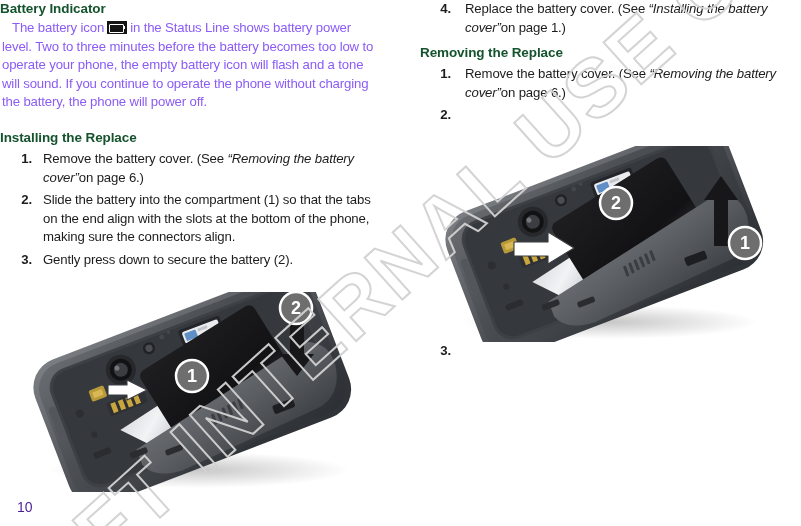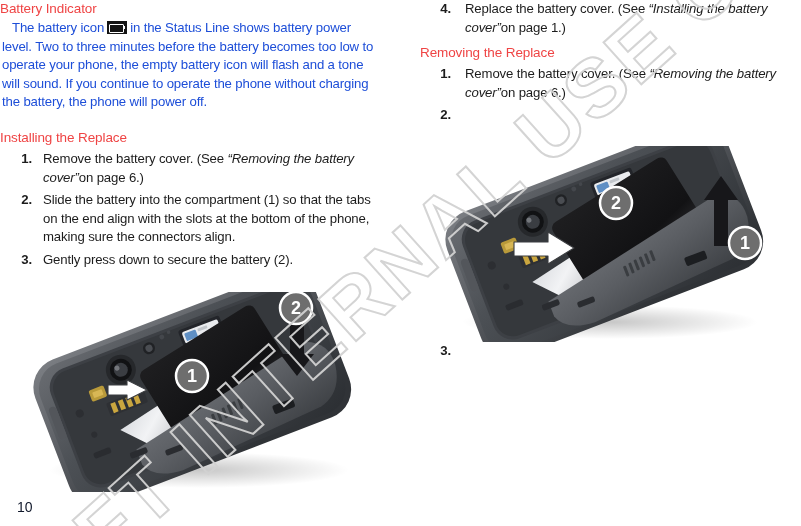"Battery Indicator" h2.heading { color: #ef4444 -> #14532d; font-weight: normal -> bold }
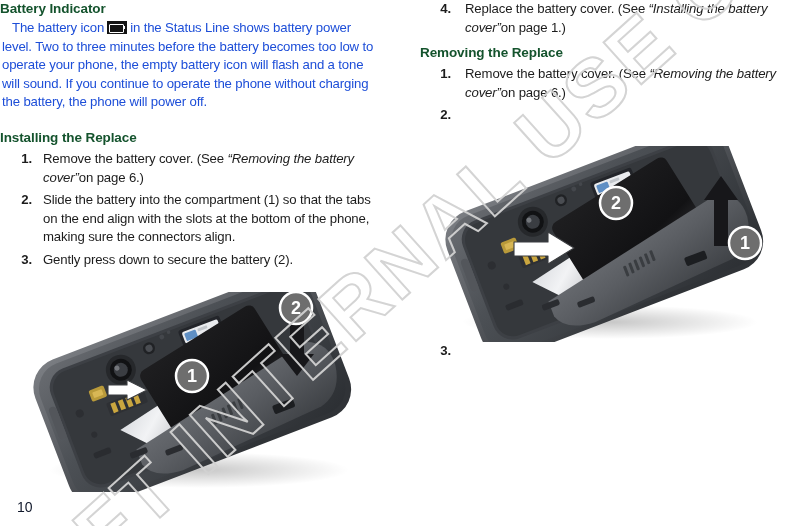"The battery icon in the" p.body { color: #1d4ed8 -> #8b5cf6 }
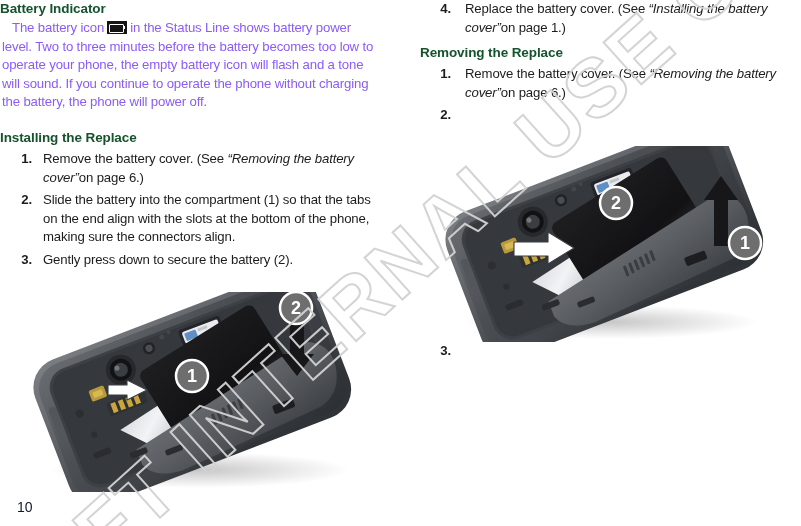"10" #page-number { color: #0f172a -> #4c1d95 }
